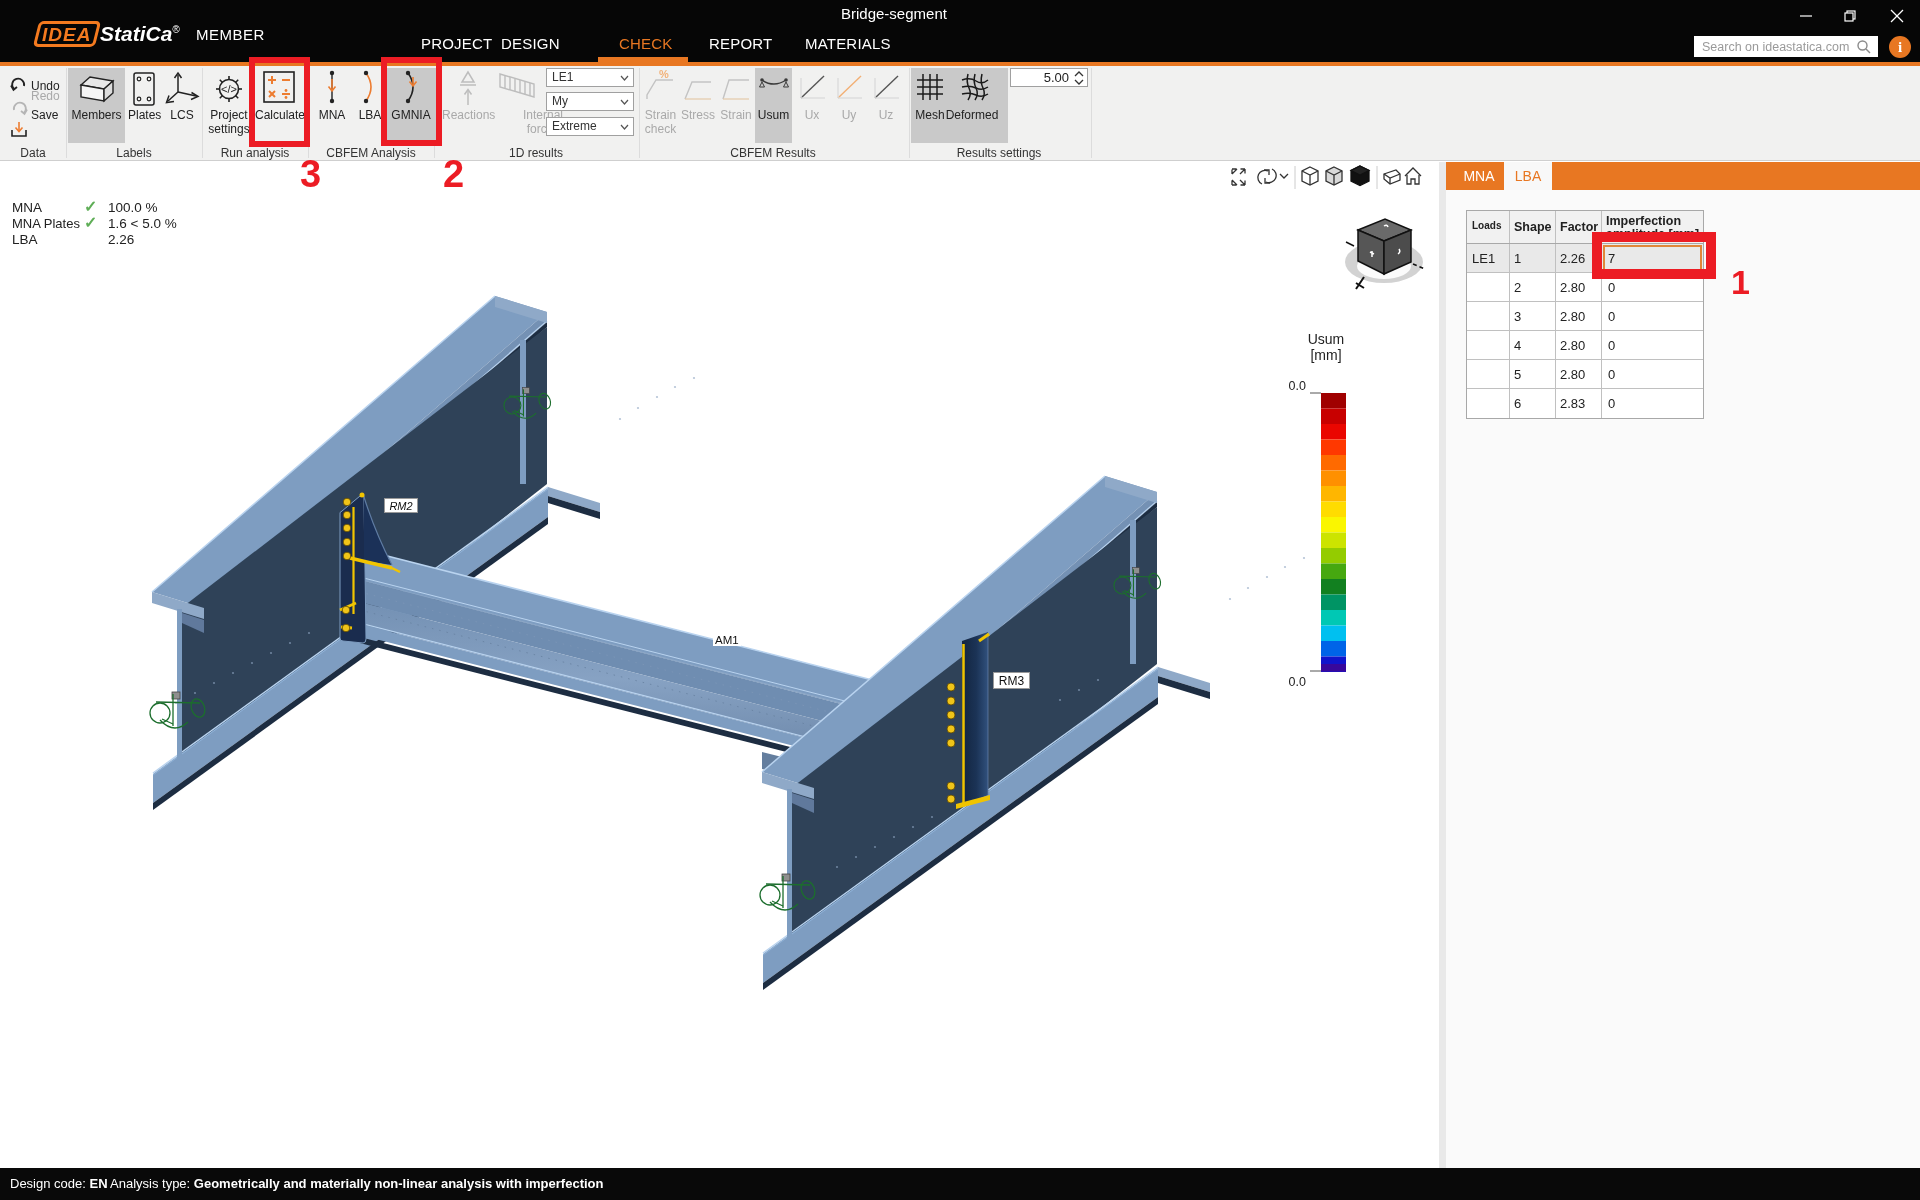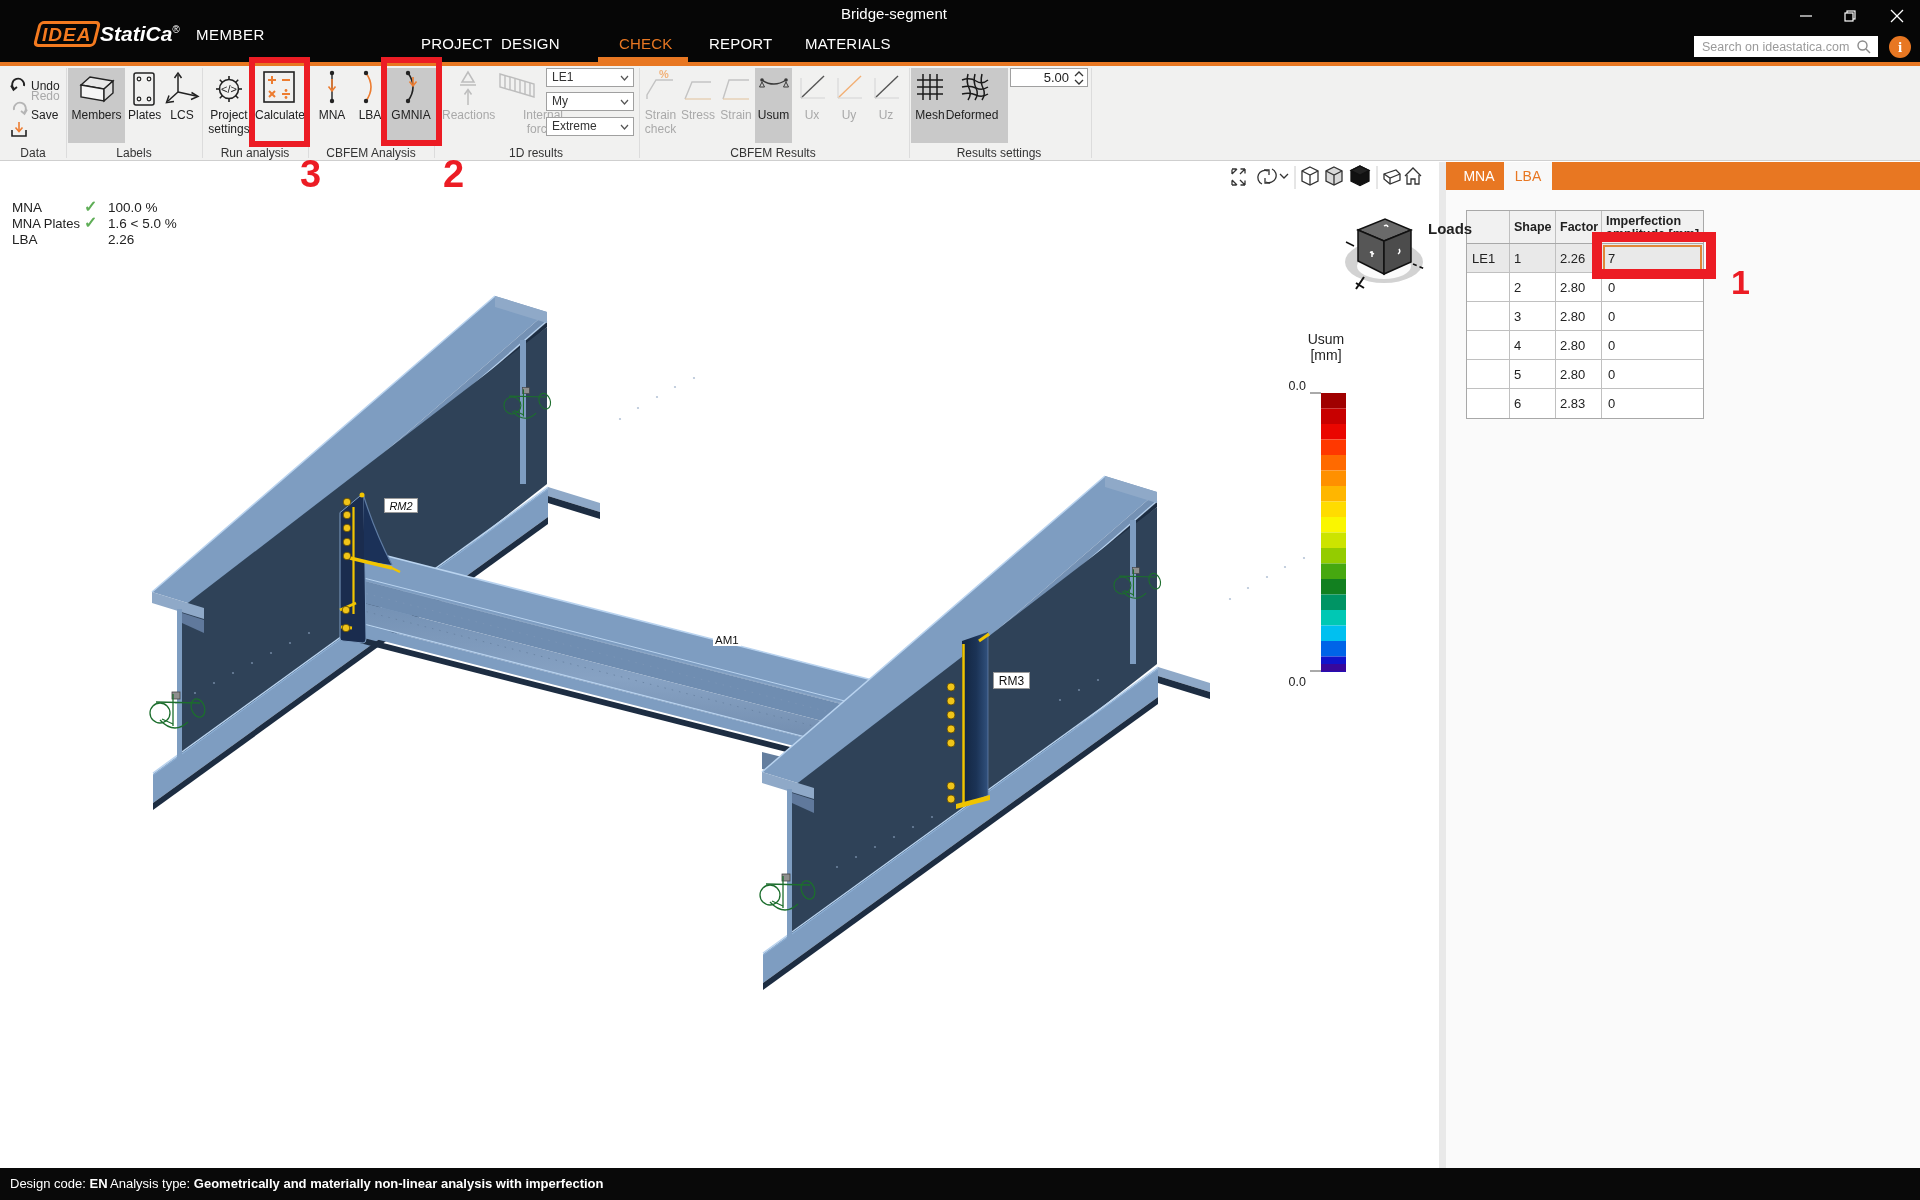"Loads" div.abs { font-size: 15px -> 10px; left: 1428px -> 1472px }
